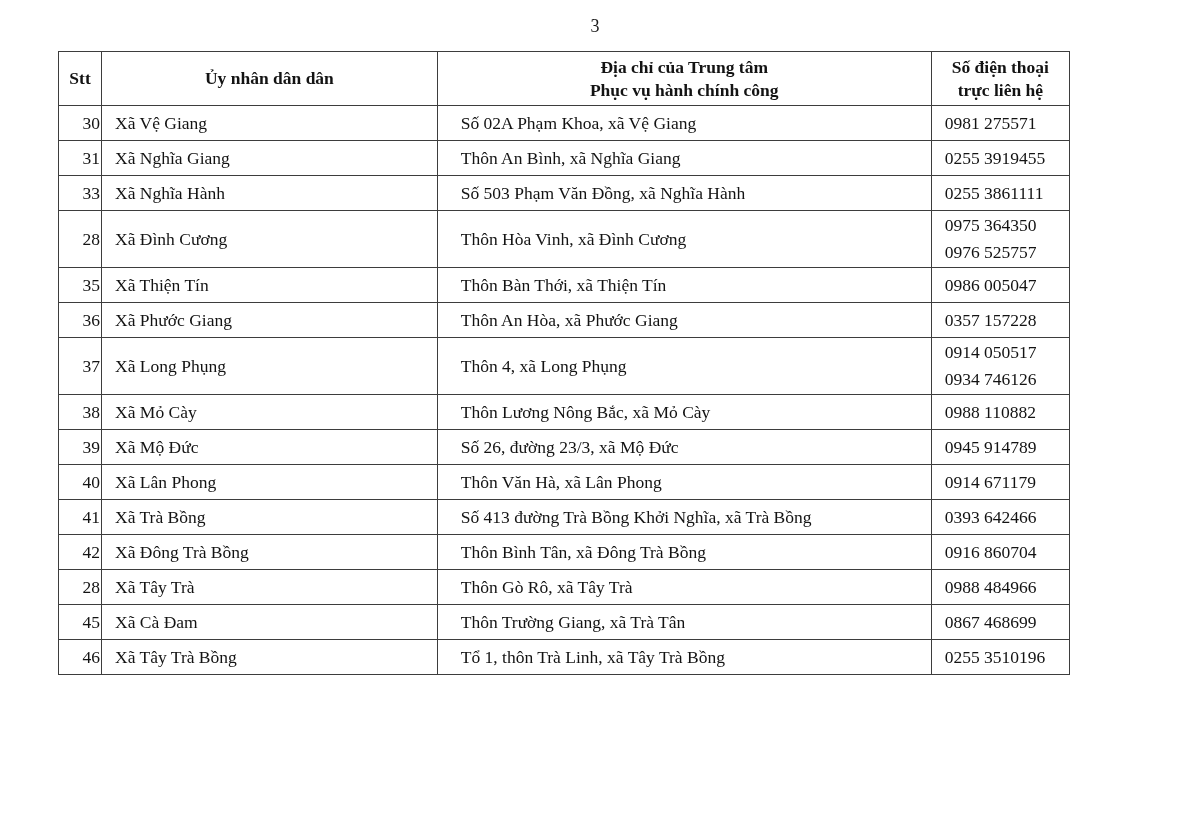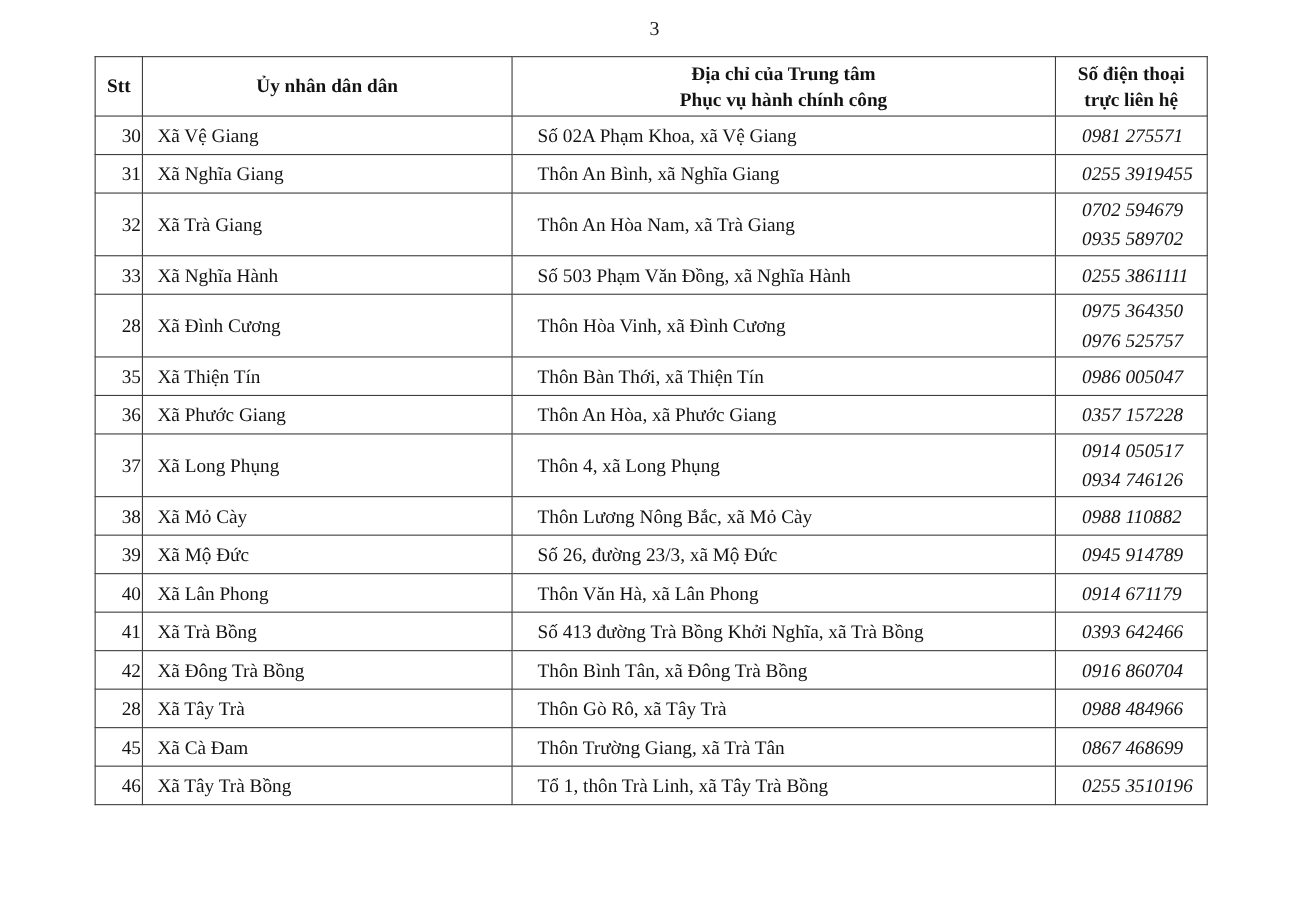"Stt" table.directory { margin: 14px 0 0 86px -> 14px 0 0 58px }
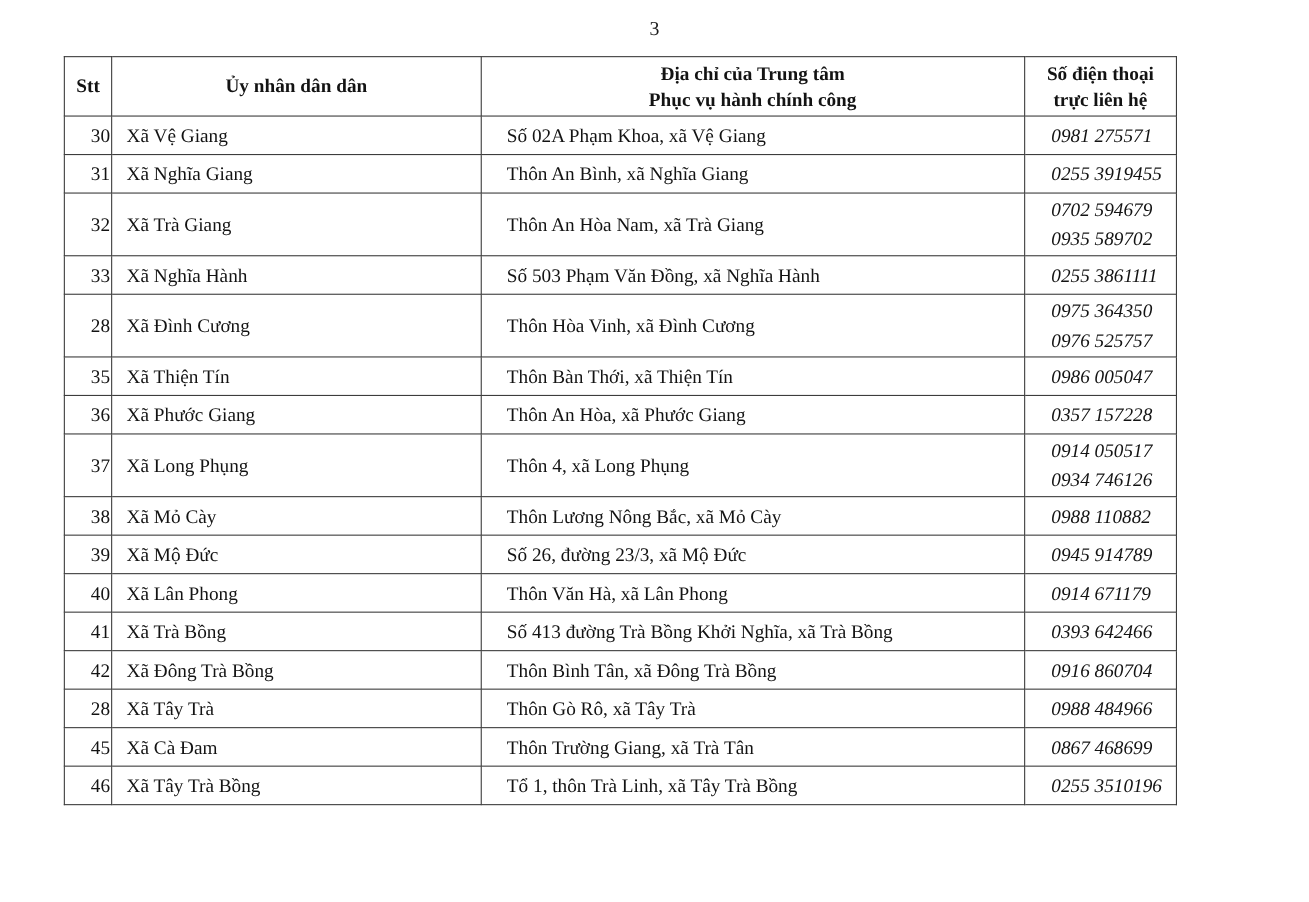"0981 275571" td.cell-phone { font-style: italic -> none; padding-left: 24px -> 13px }
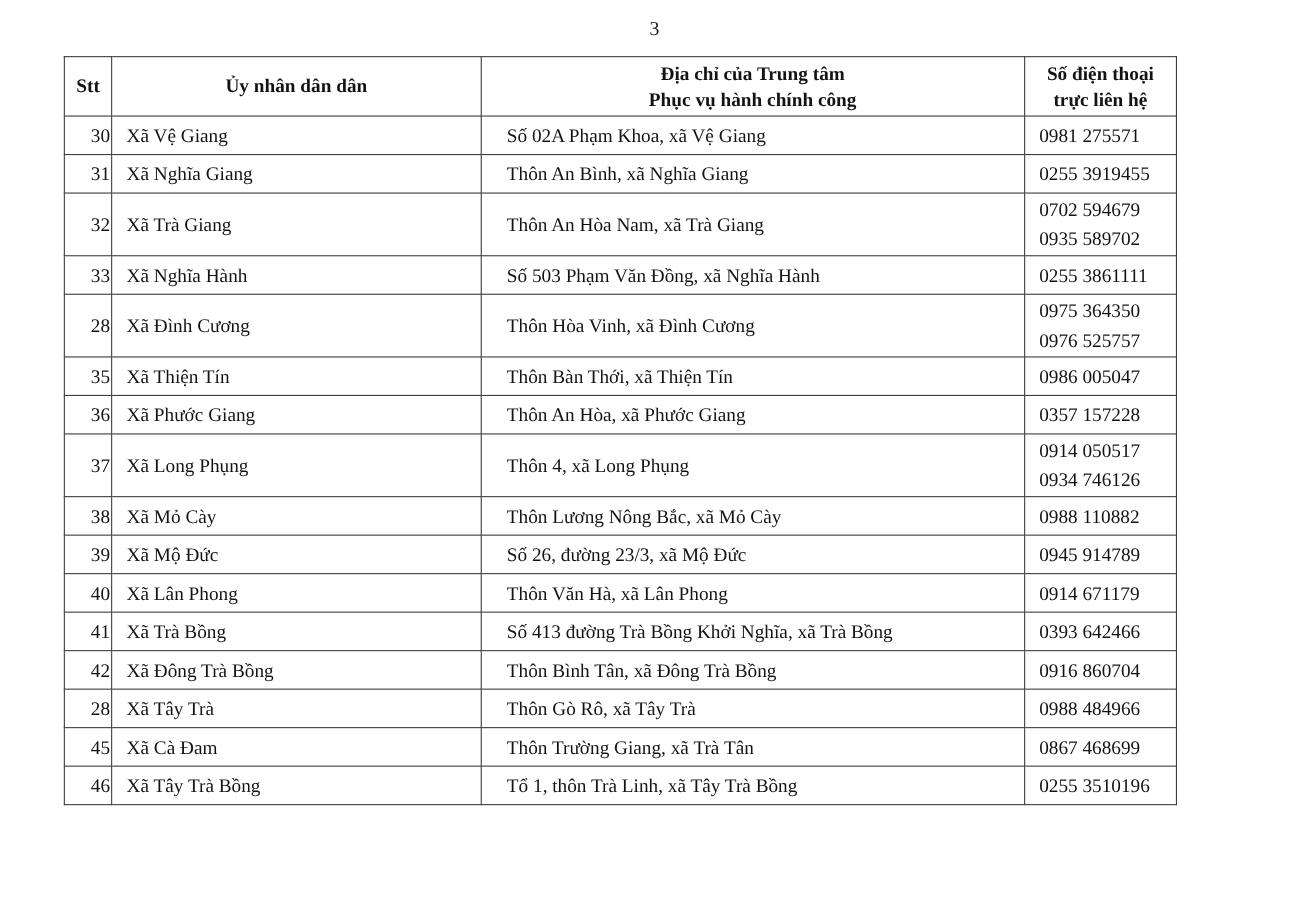"32" tr { html: <tr> <td>32</td> <td>Xã Trà Giang</td> <td>Thôn An Hòa Nam, xã Trà Giang</td> <td> <div>0702 594679</div> <div>0935 589702</div> </td> </tr> -> none }
